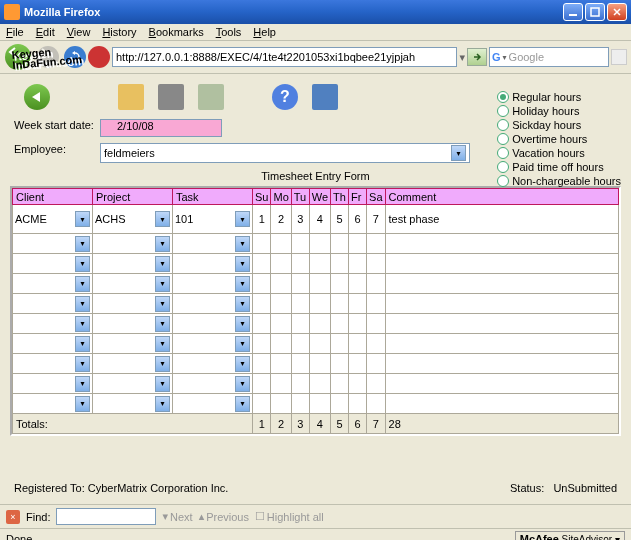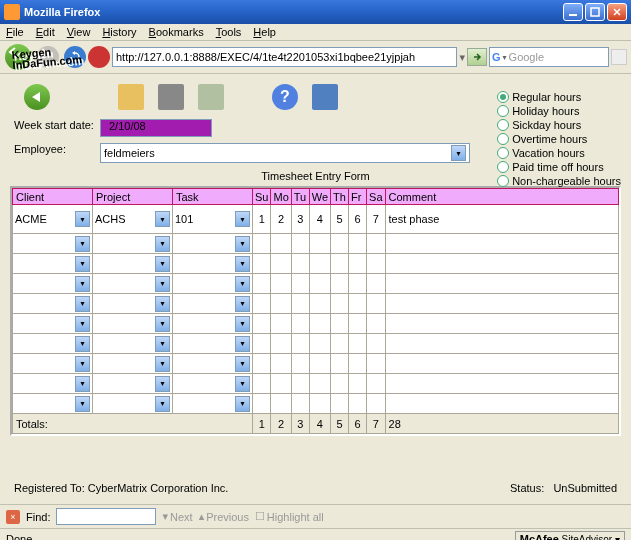"2/10/08" .date-input { background: #a21caf -> #f9a8d4; padding: 0 8px -> 0 16px; width: 112px -> 122px }
